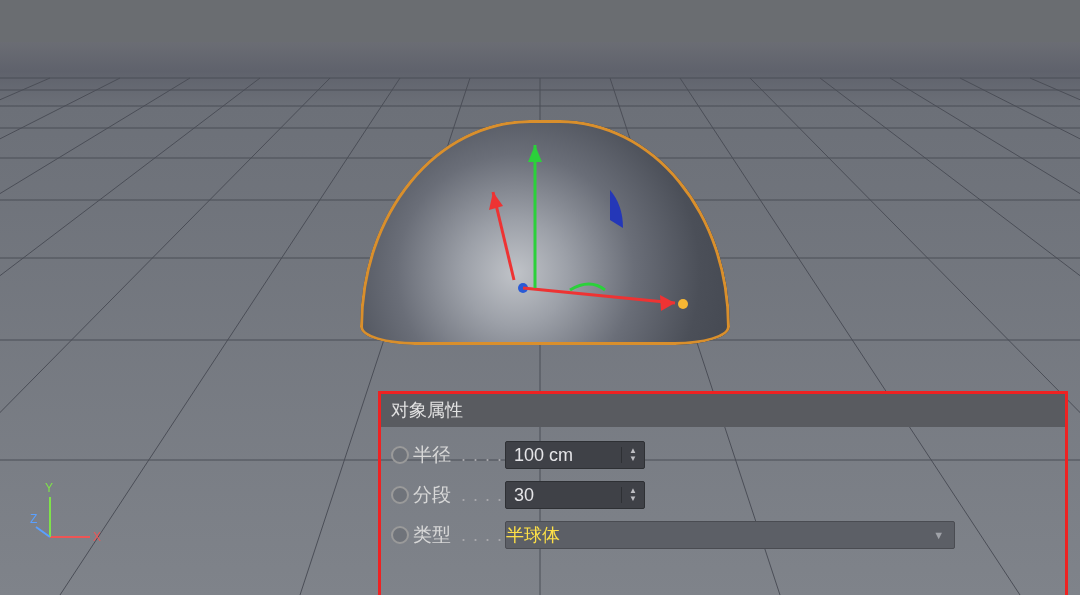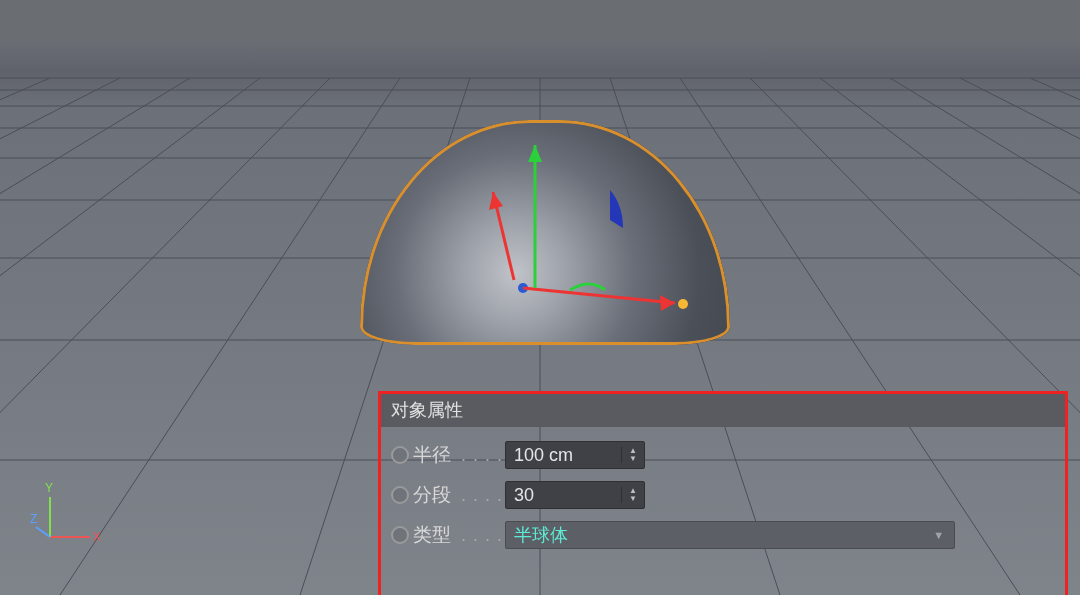"半球体" .dd-field .val { color: #5eead4 -> #fde047; padding: 0 8px -> 0 0 }
